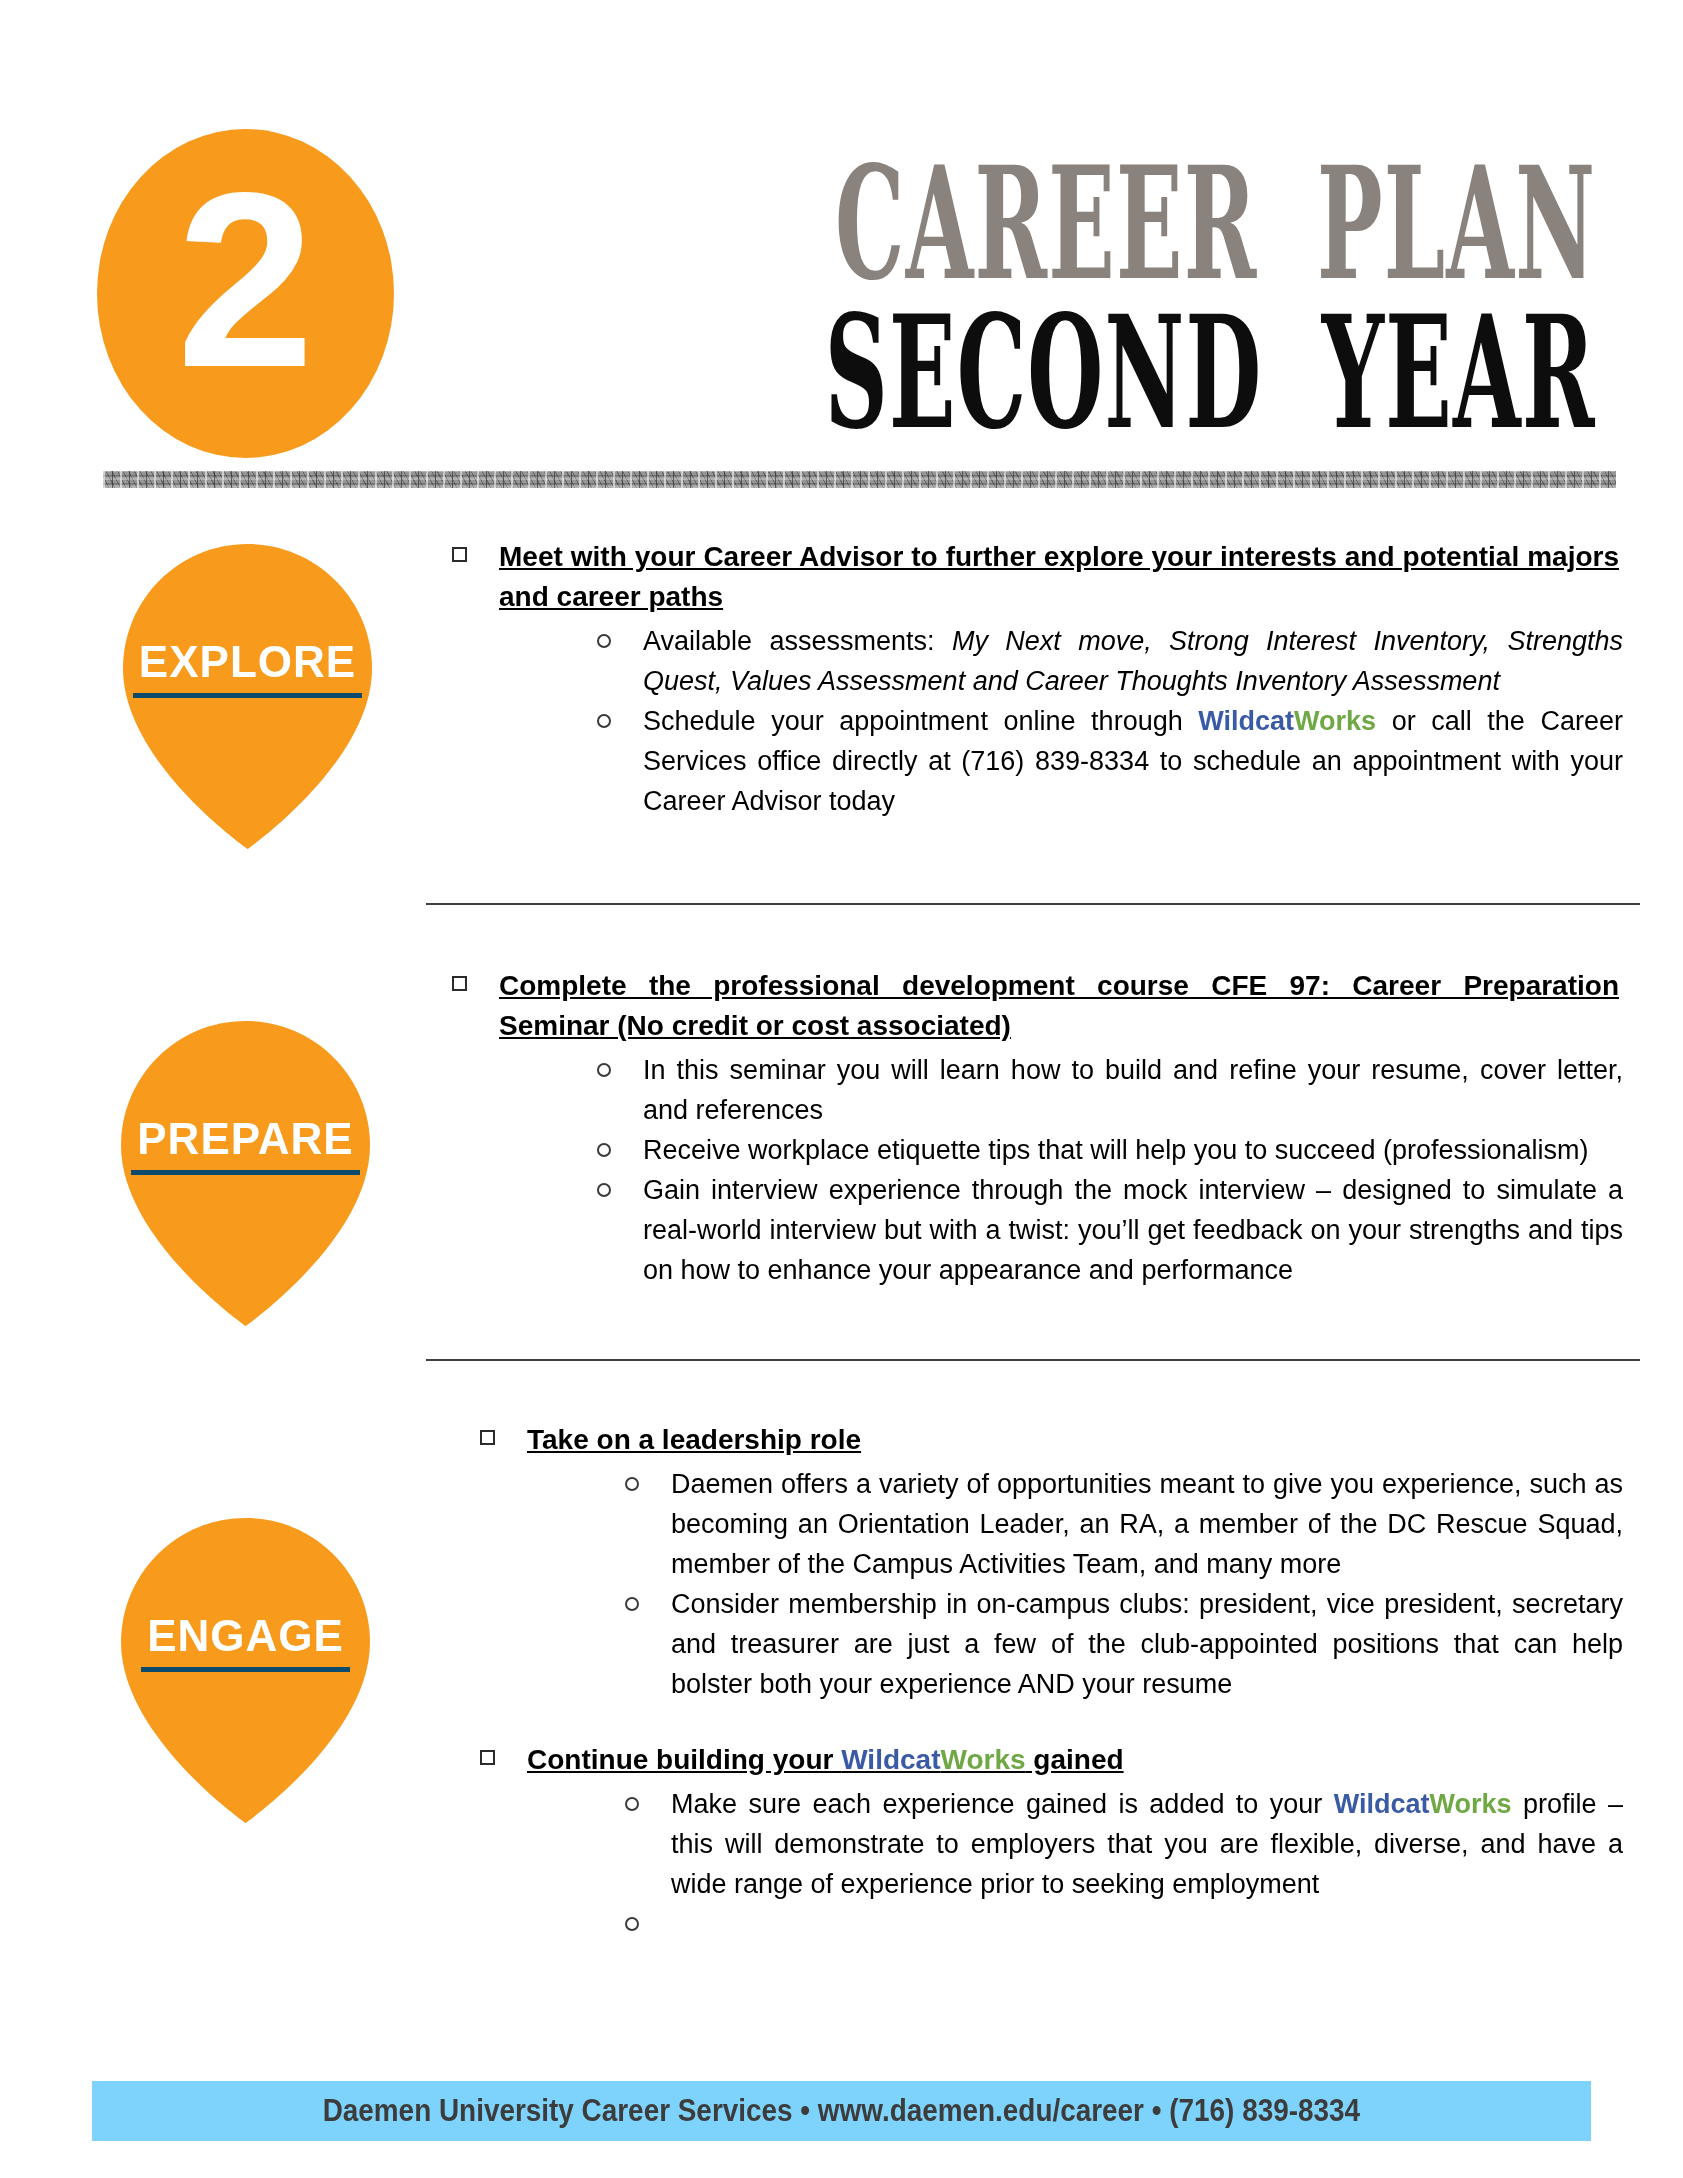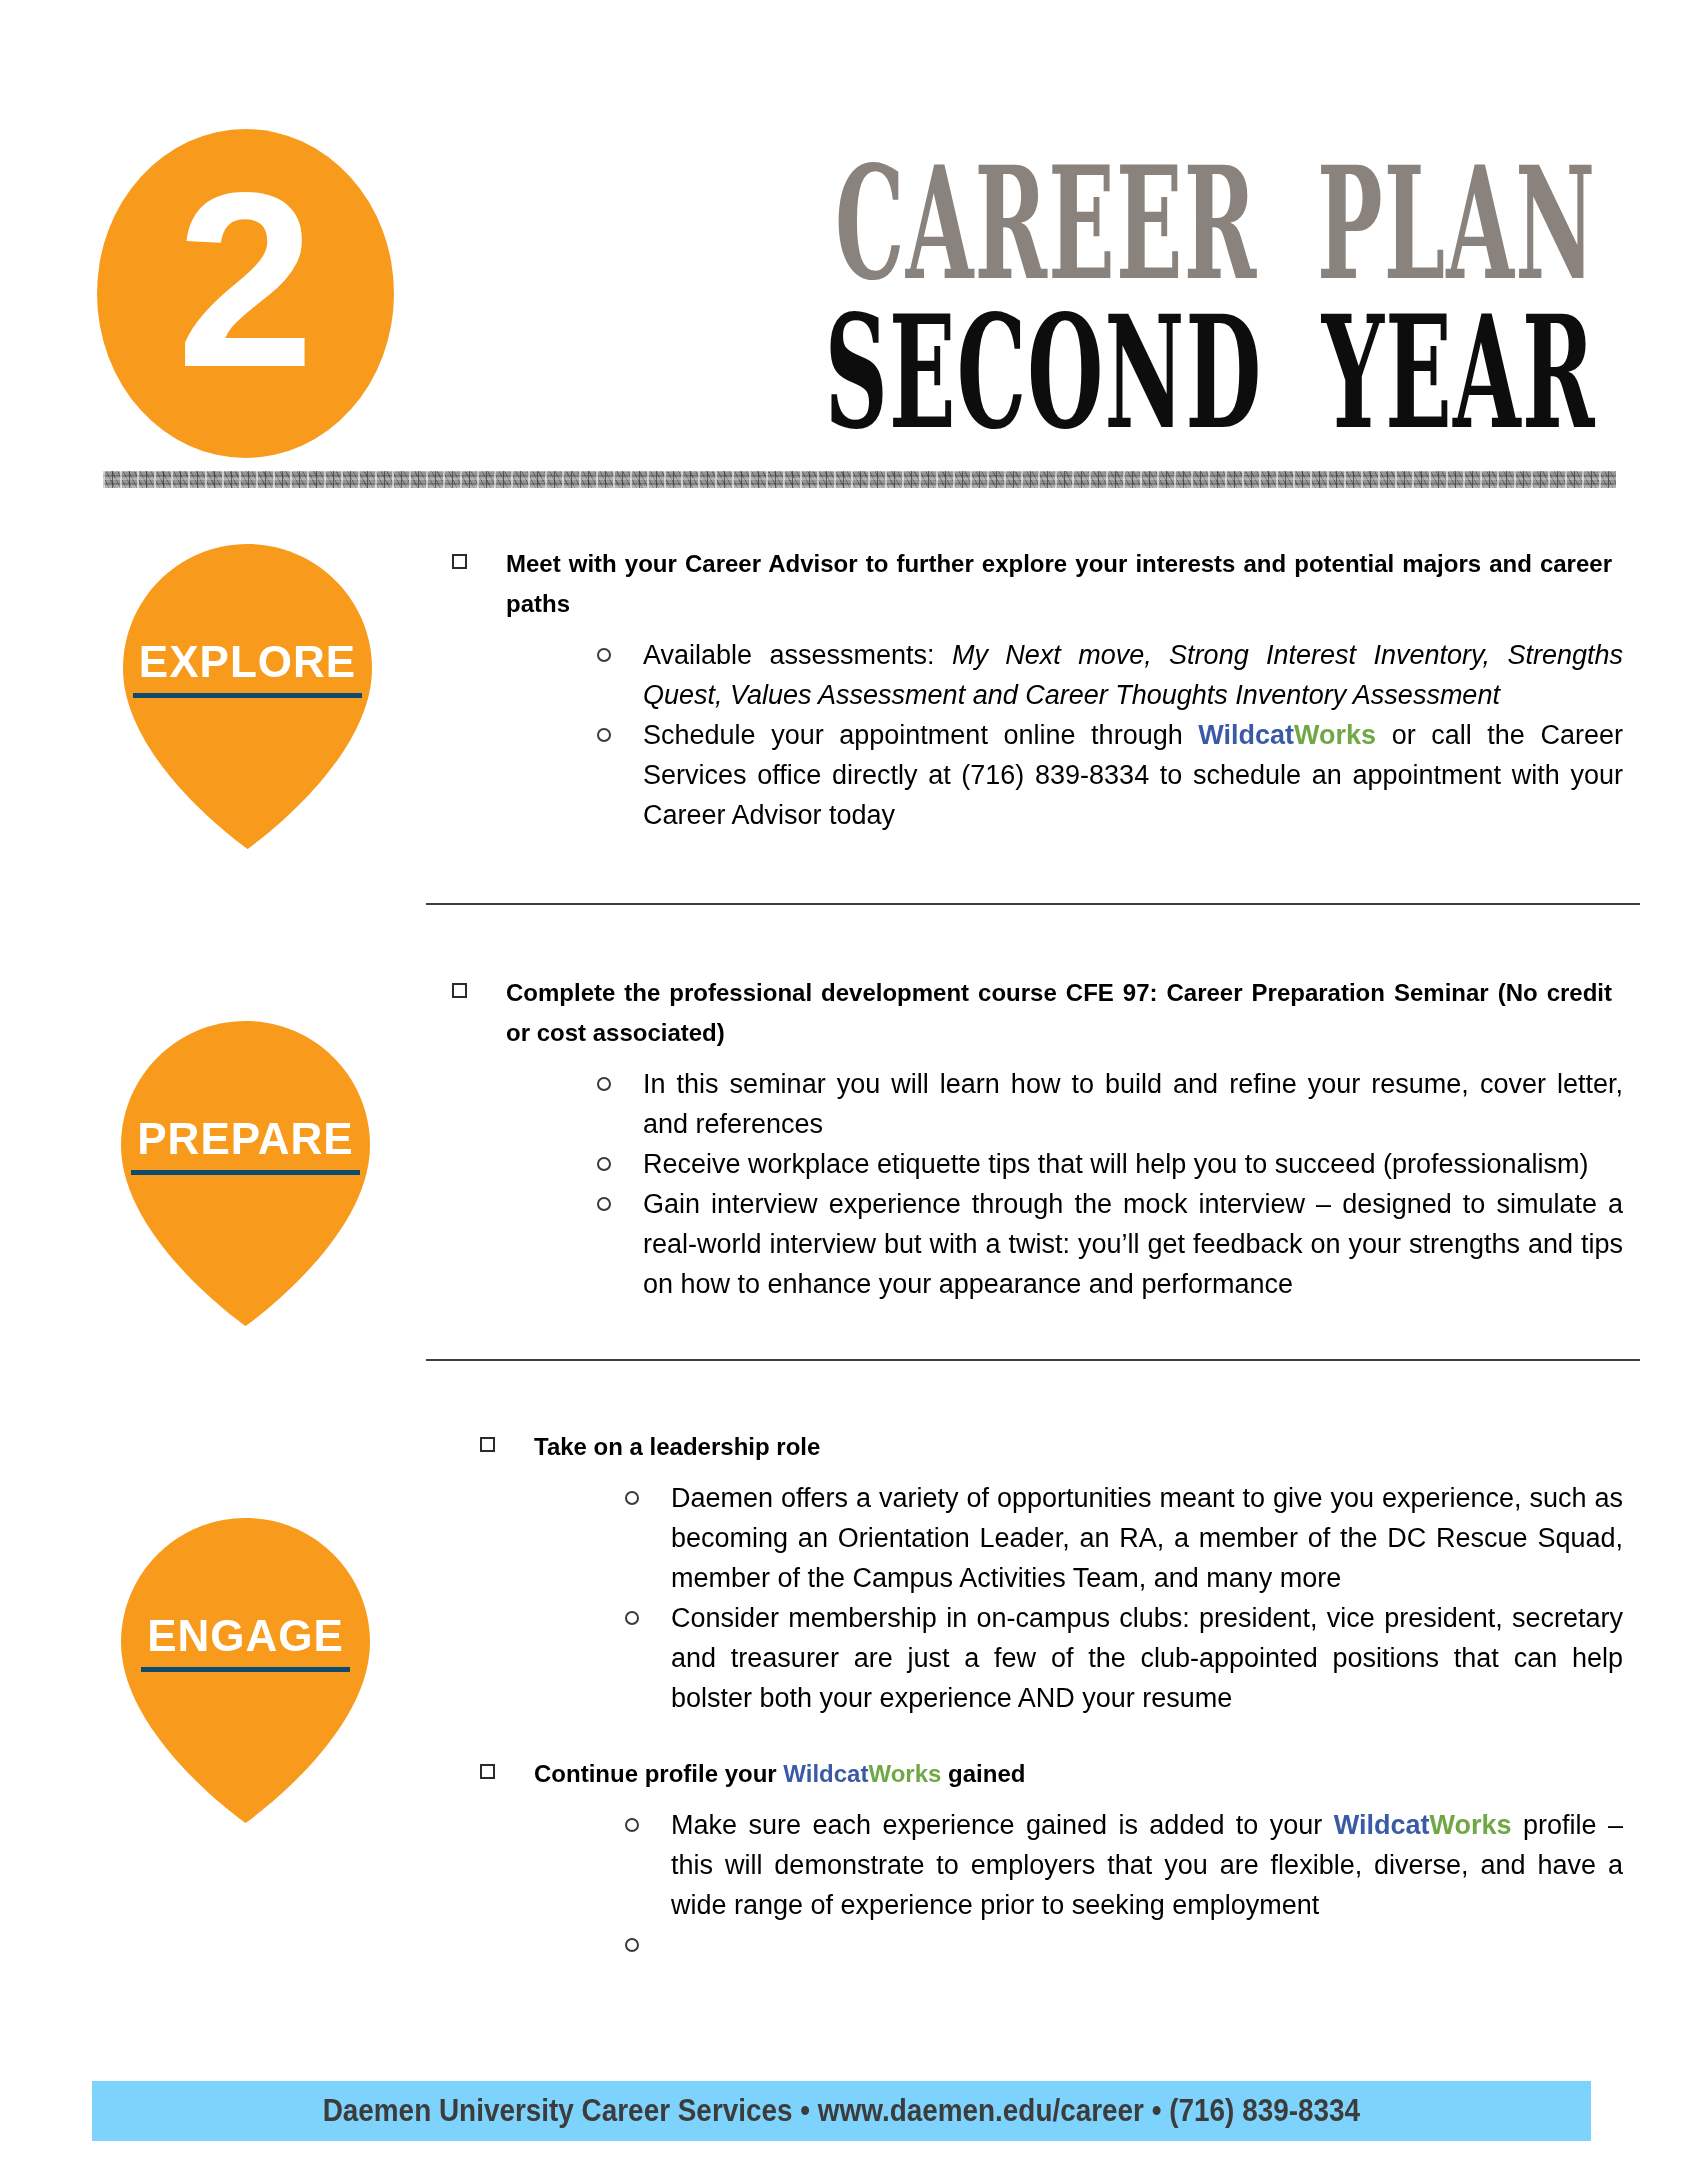"Meet with your Career Advisor" p.lead { font-size: 24px -> 28px; margin: 11px -> 4px; text-decoration: none -> underline }
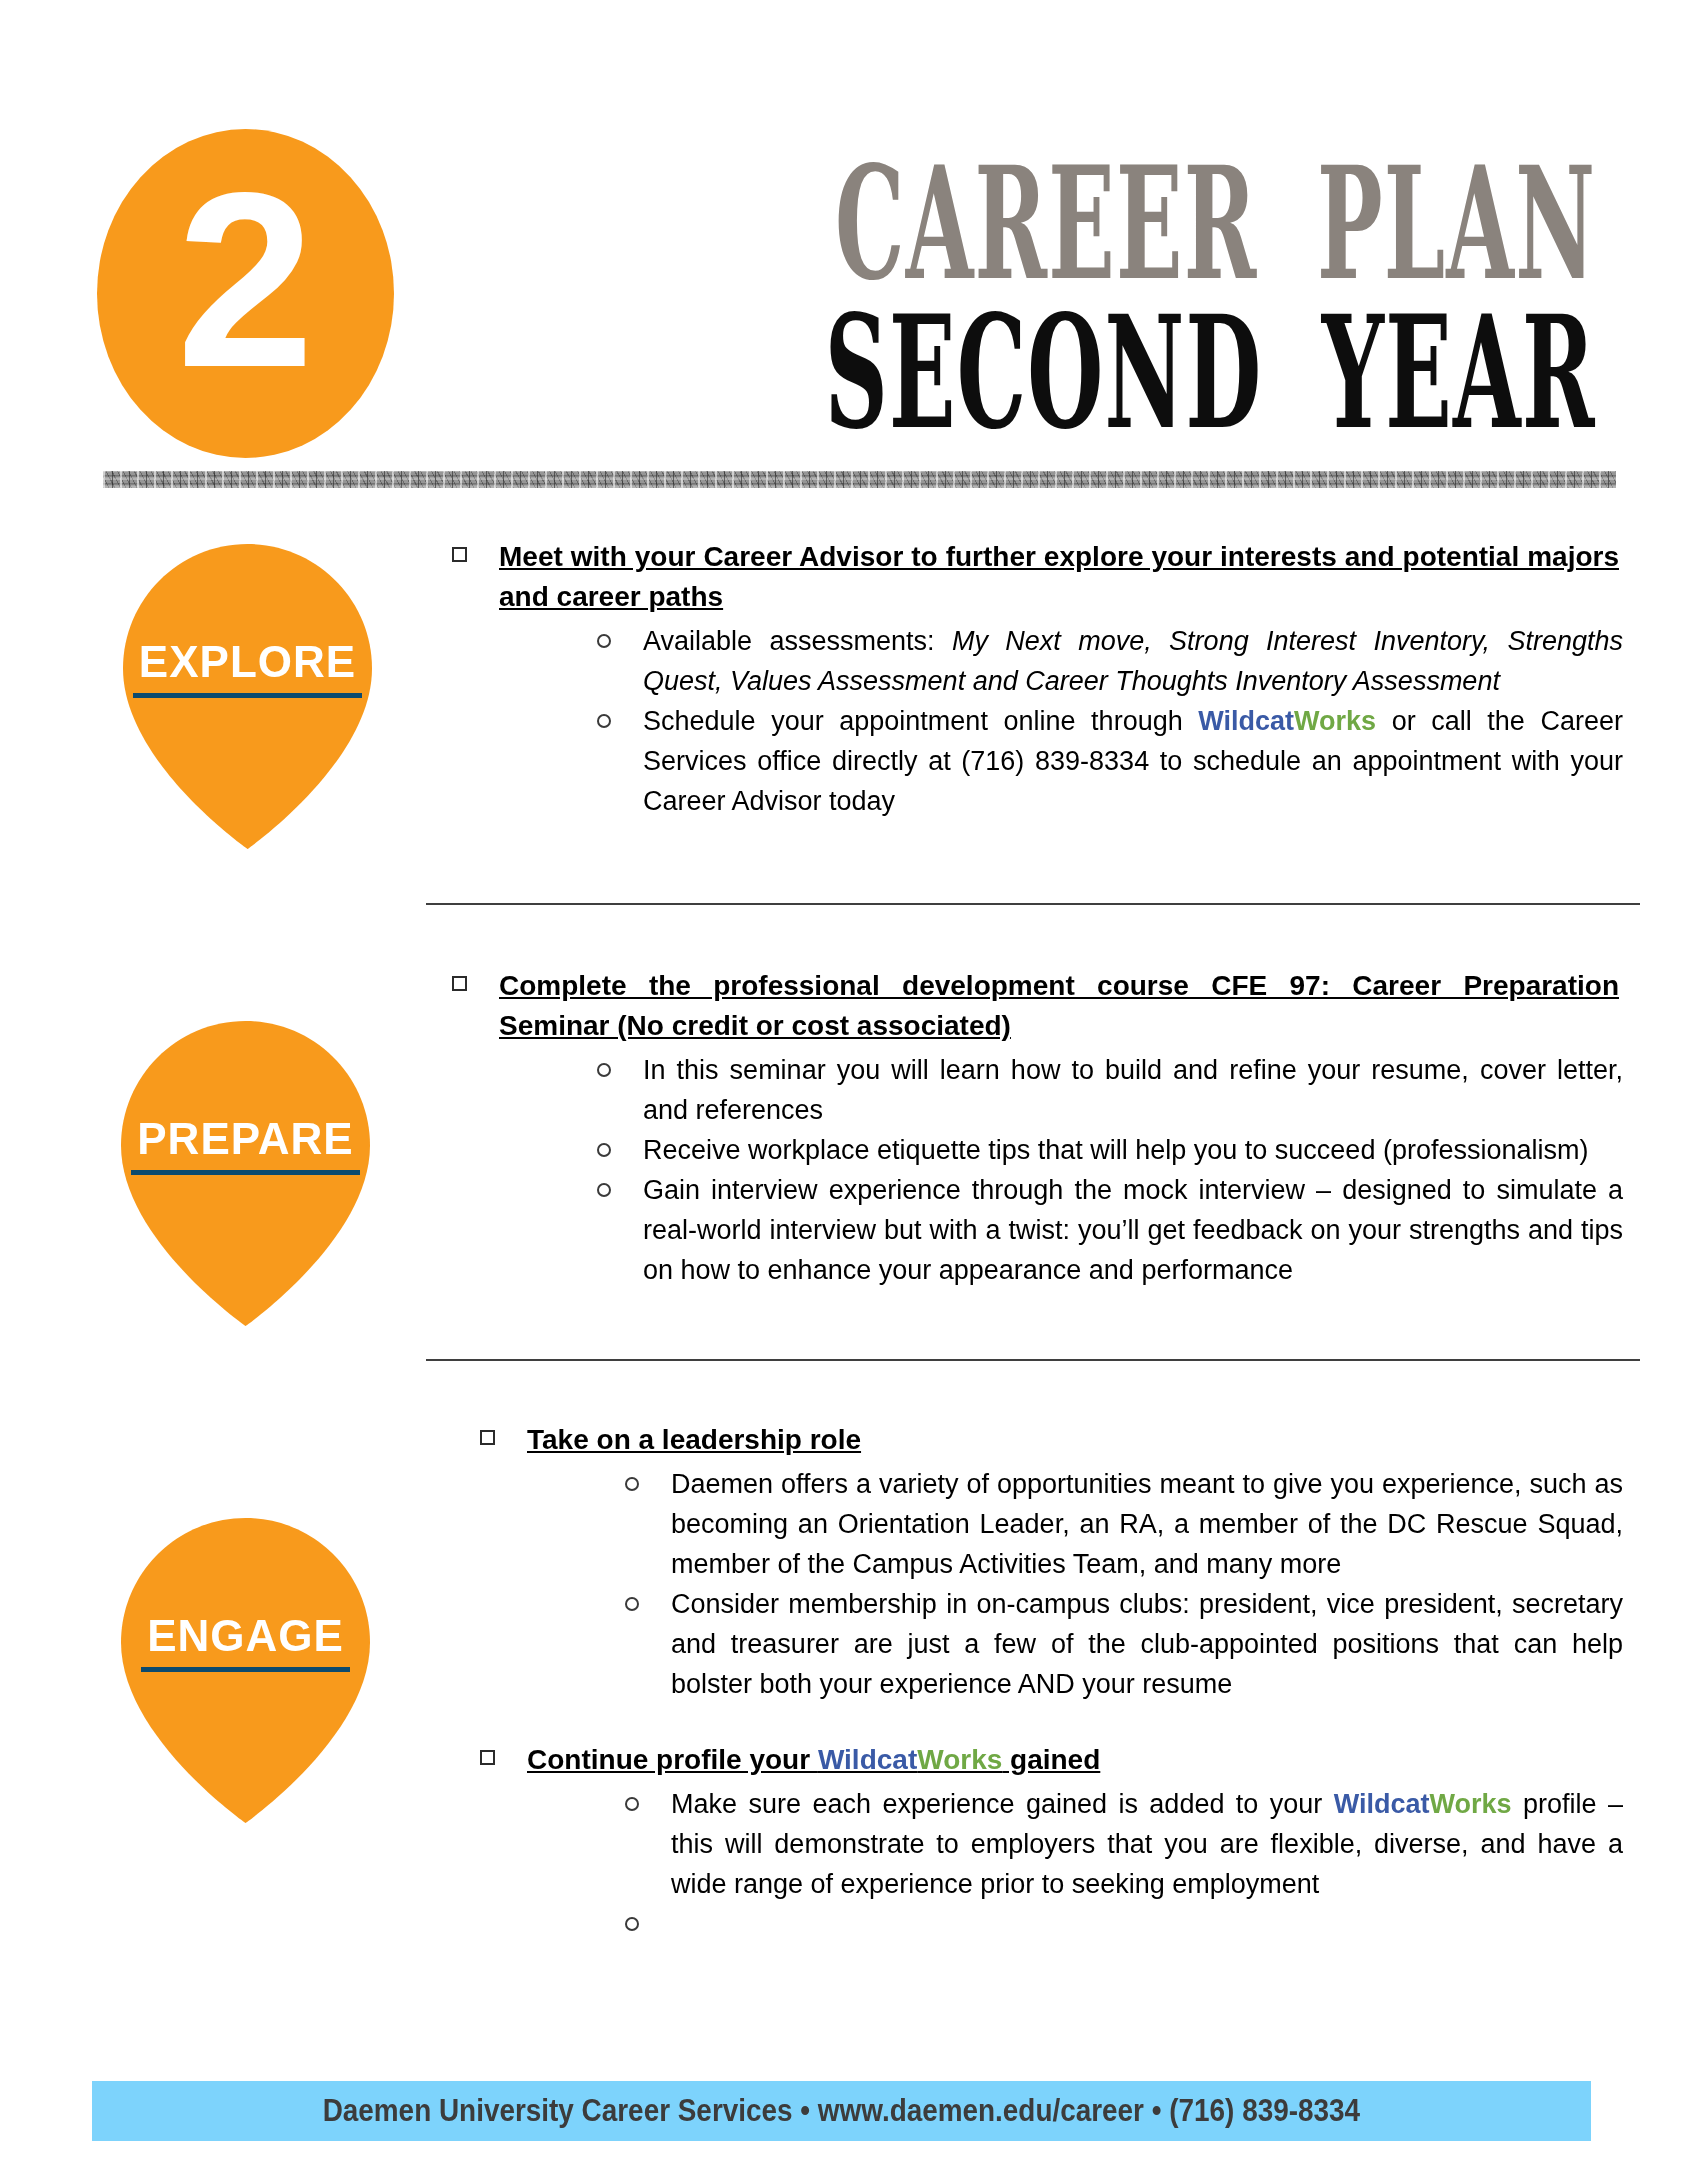"Continue profile your" span.run-b { text: profile -> building }
